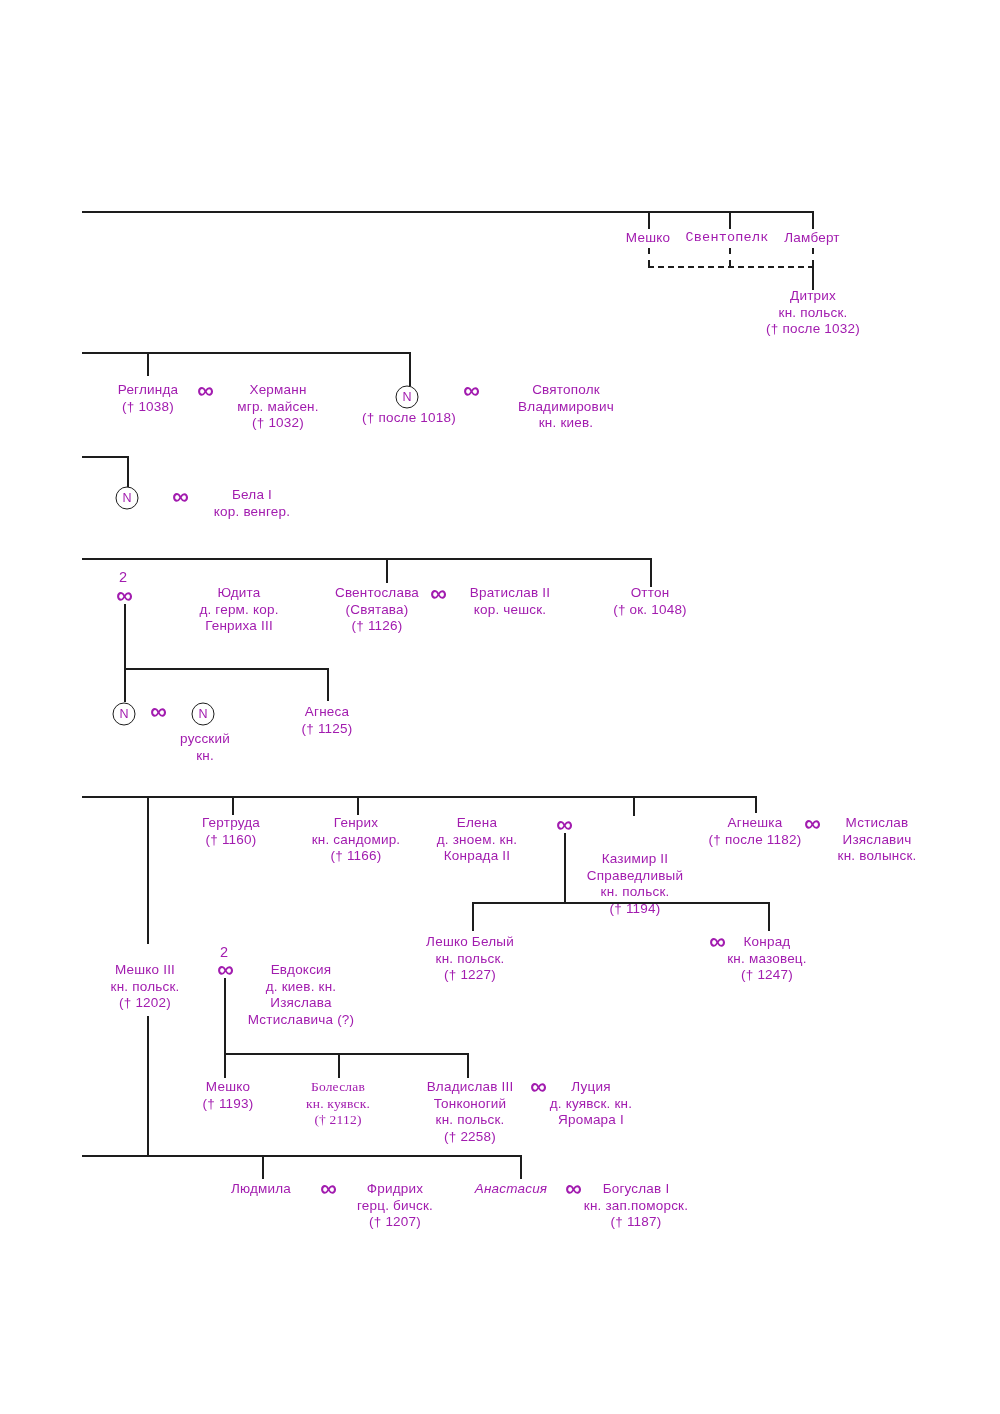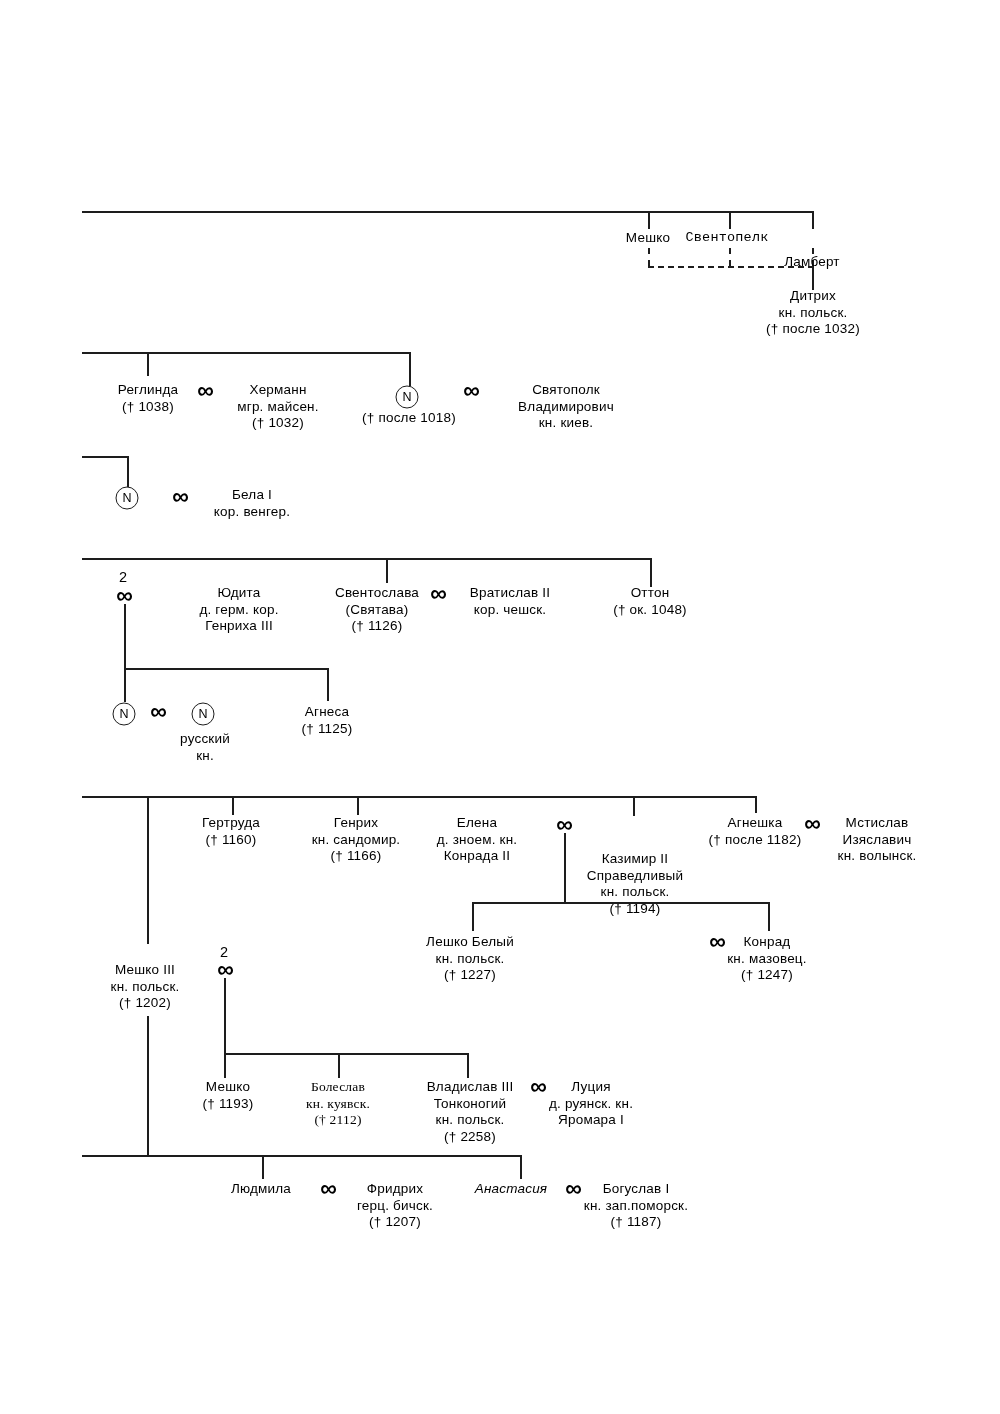"Мешко" #stage { color: #000000 -> #a21caf }
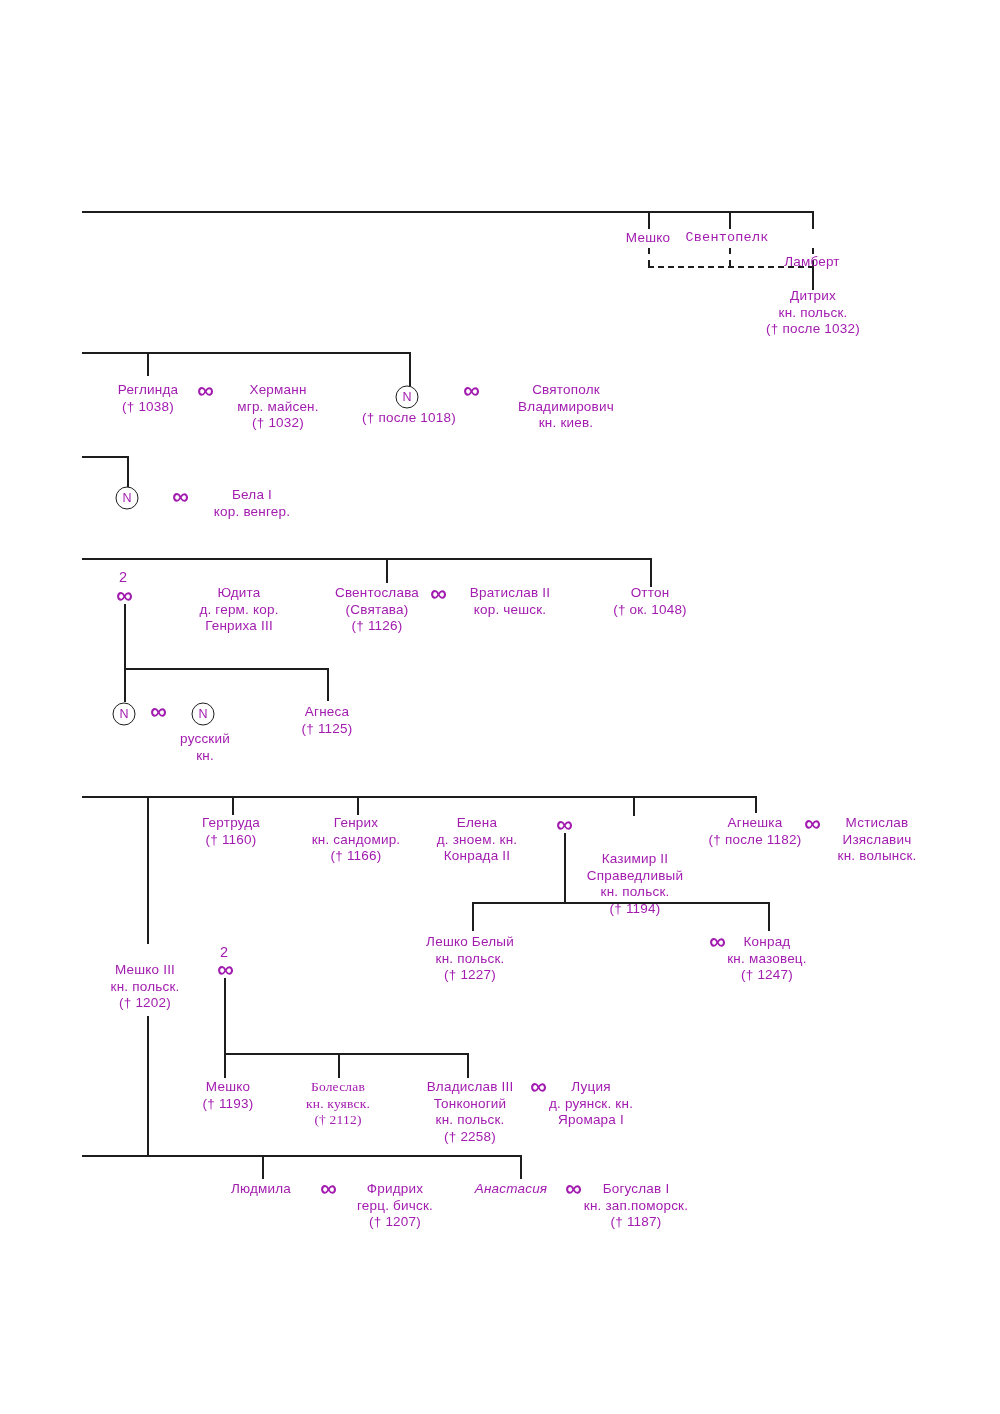"Ламберт" div.person { margin-top: 24px -> none }
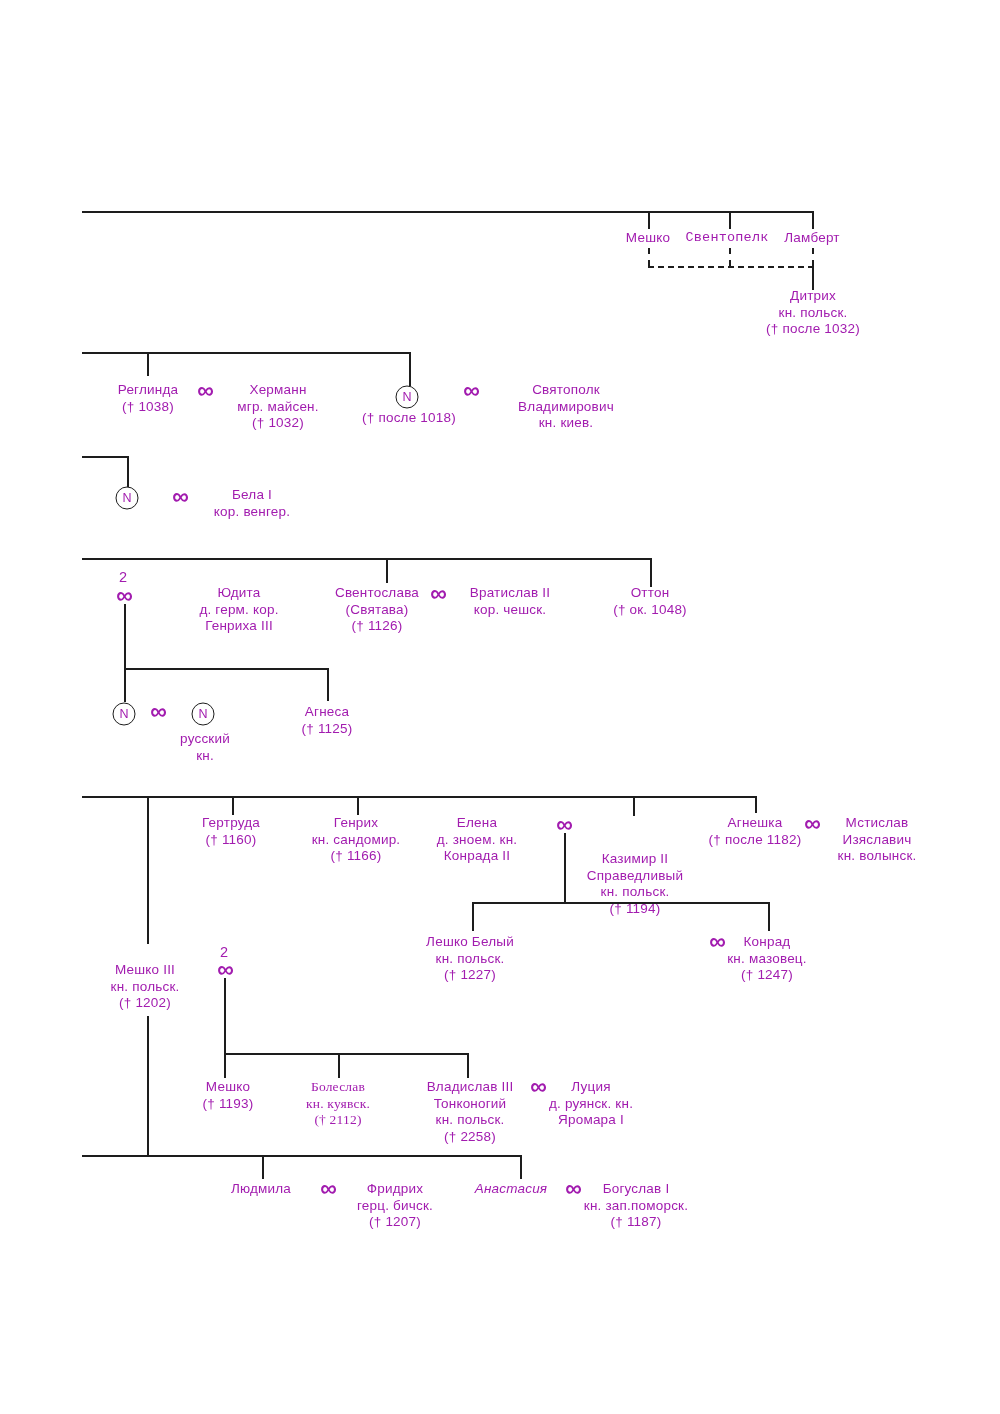"Евдоксия" div.person { html: none -> <div> <div>Евдоксия</div> <div>д. киев. кн.</div> <div>Изяслава</div> <div>Мстиславича (?)</div> </div> }
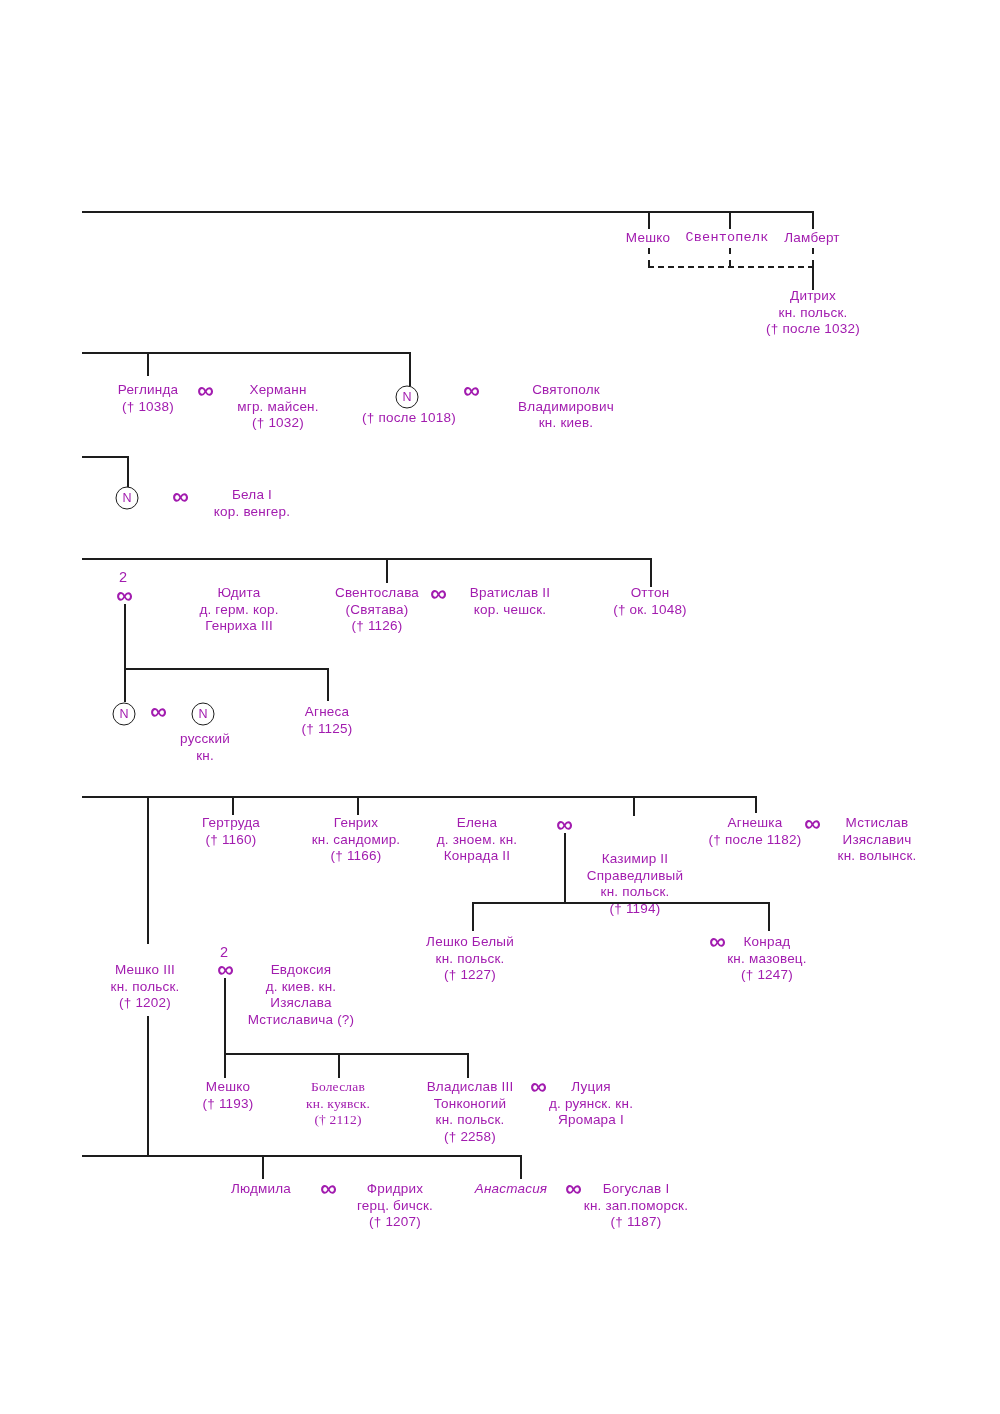"д. руянск. кн." div.pline { text: руянск -> куявск }
